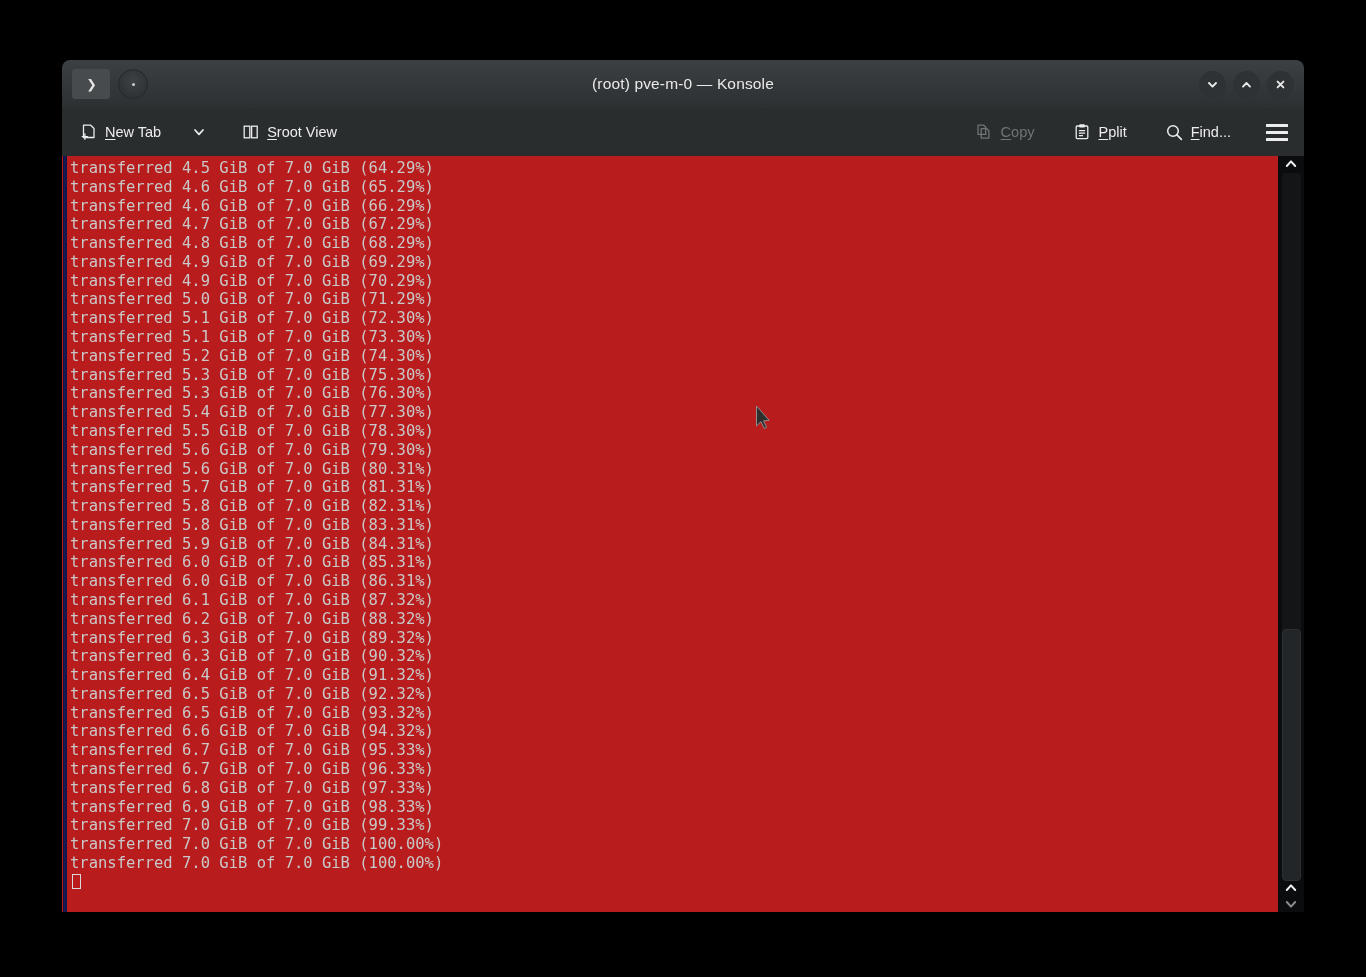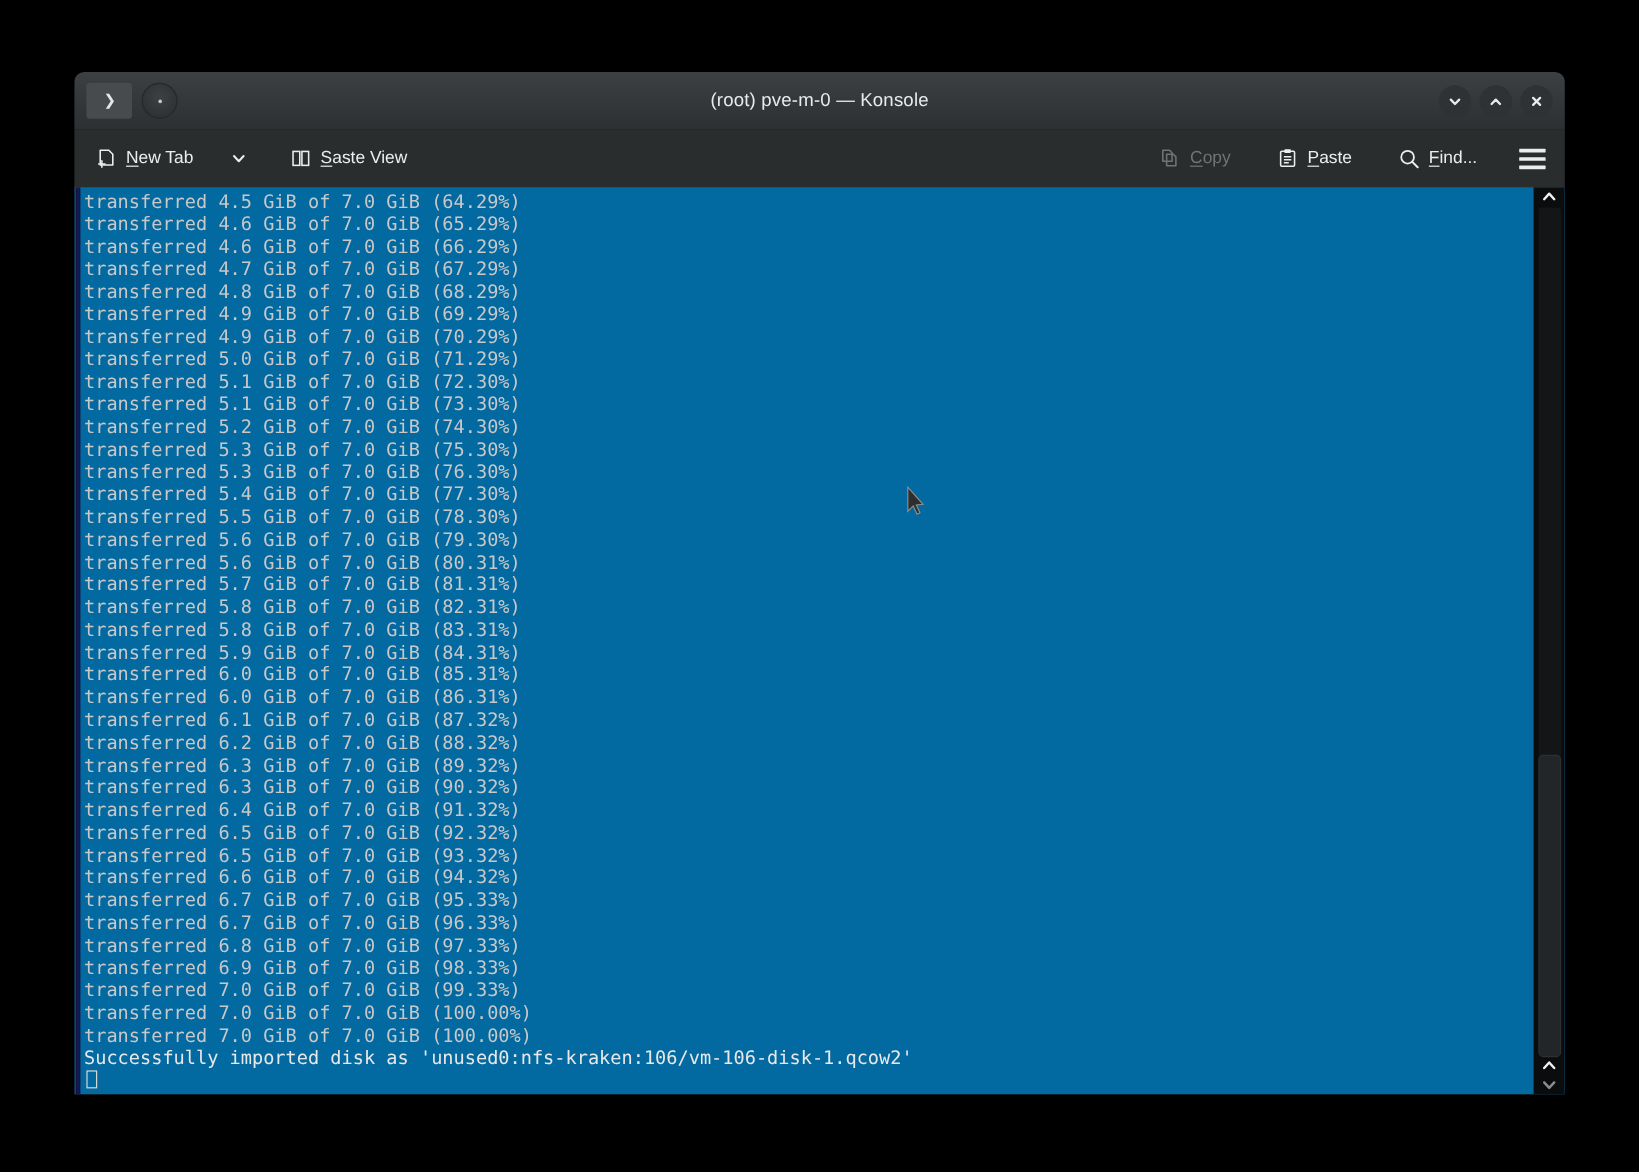"aste View" span { text: aste -> root }
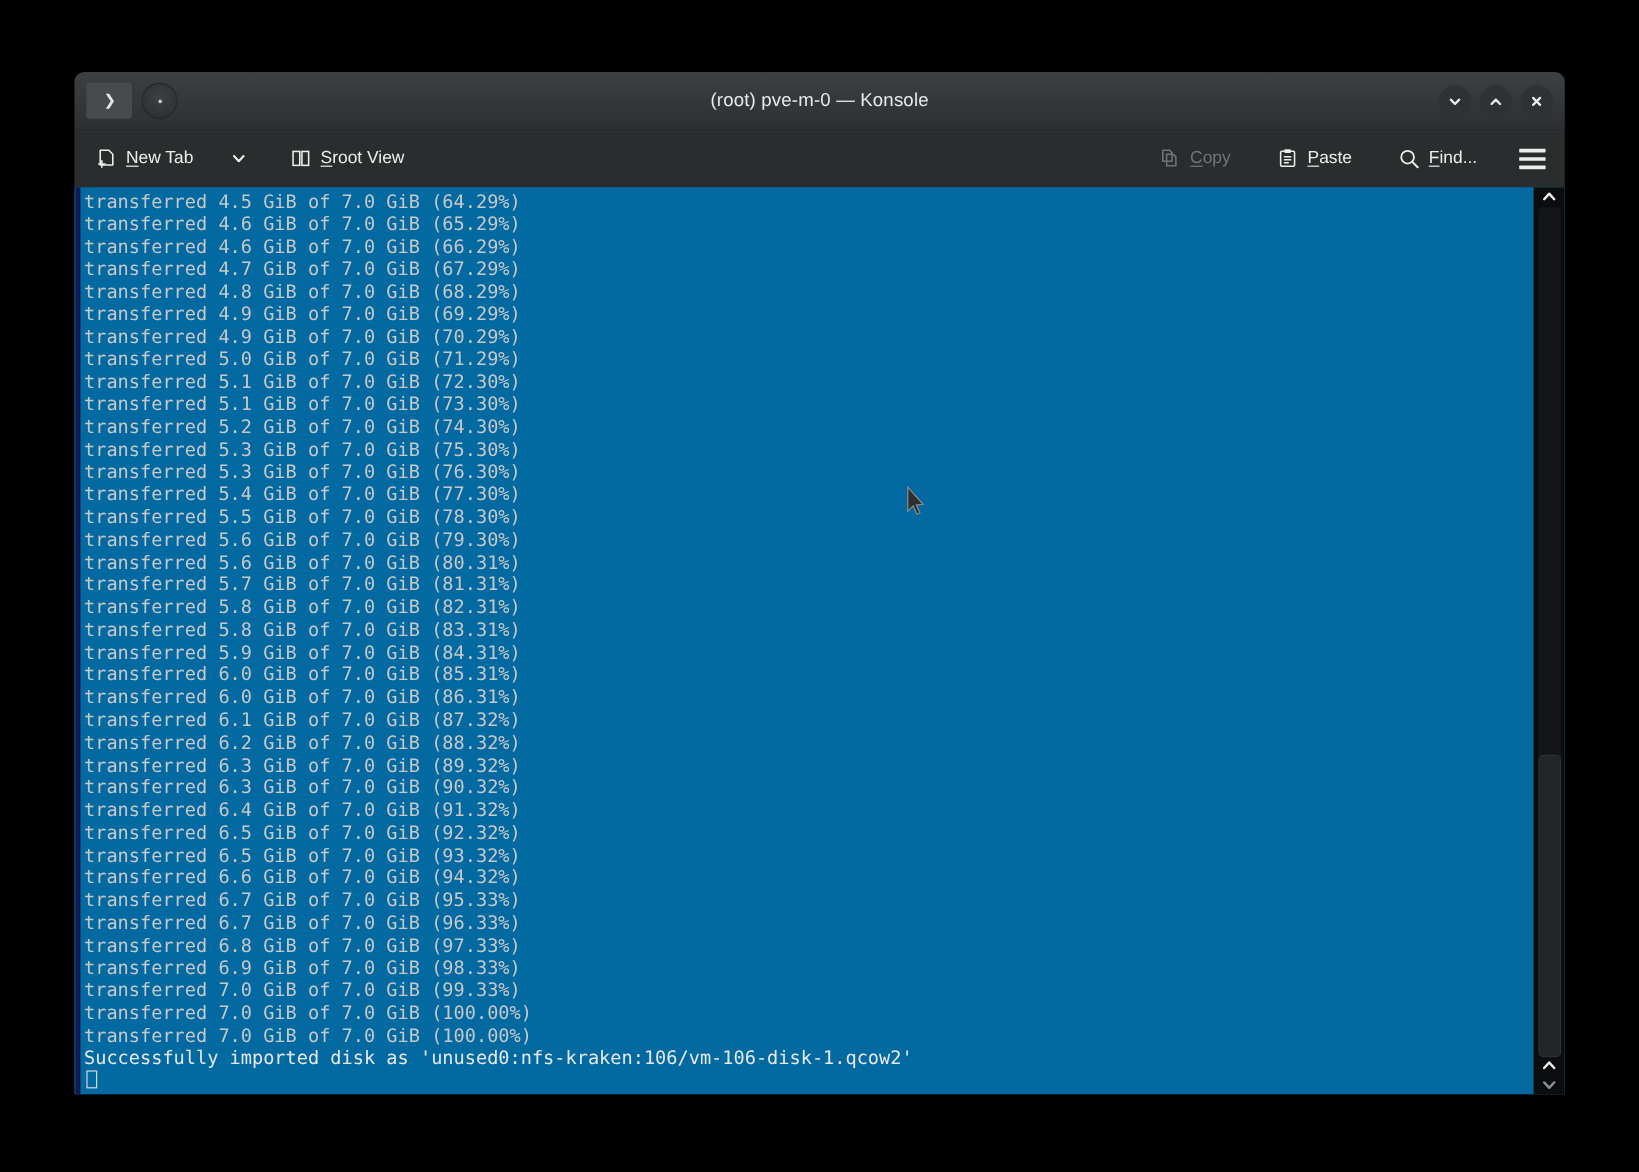"aste" span { text: aste -> plit }
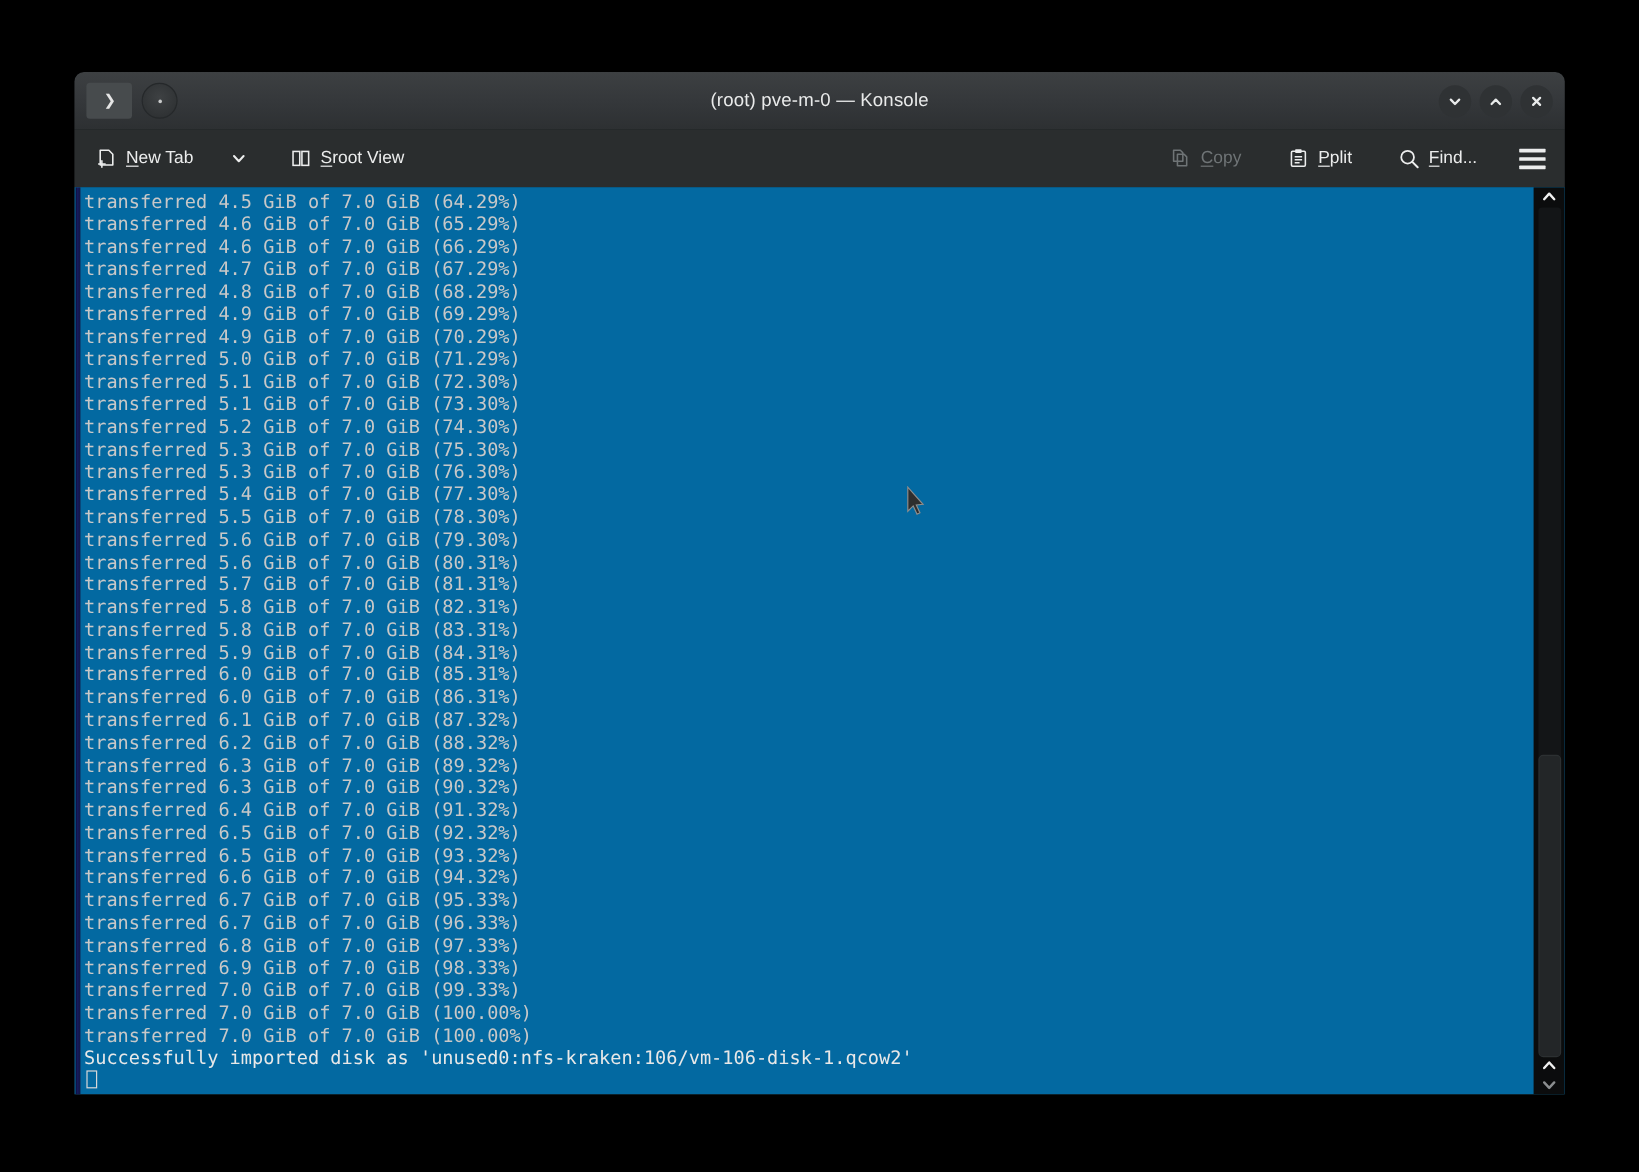"transferred 4.5 GiB of 7.0" .terminal { background: #0369a1 -> #b91c1c }
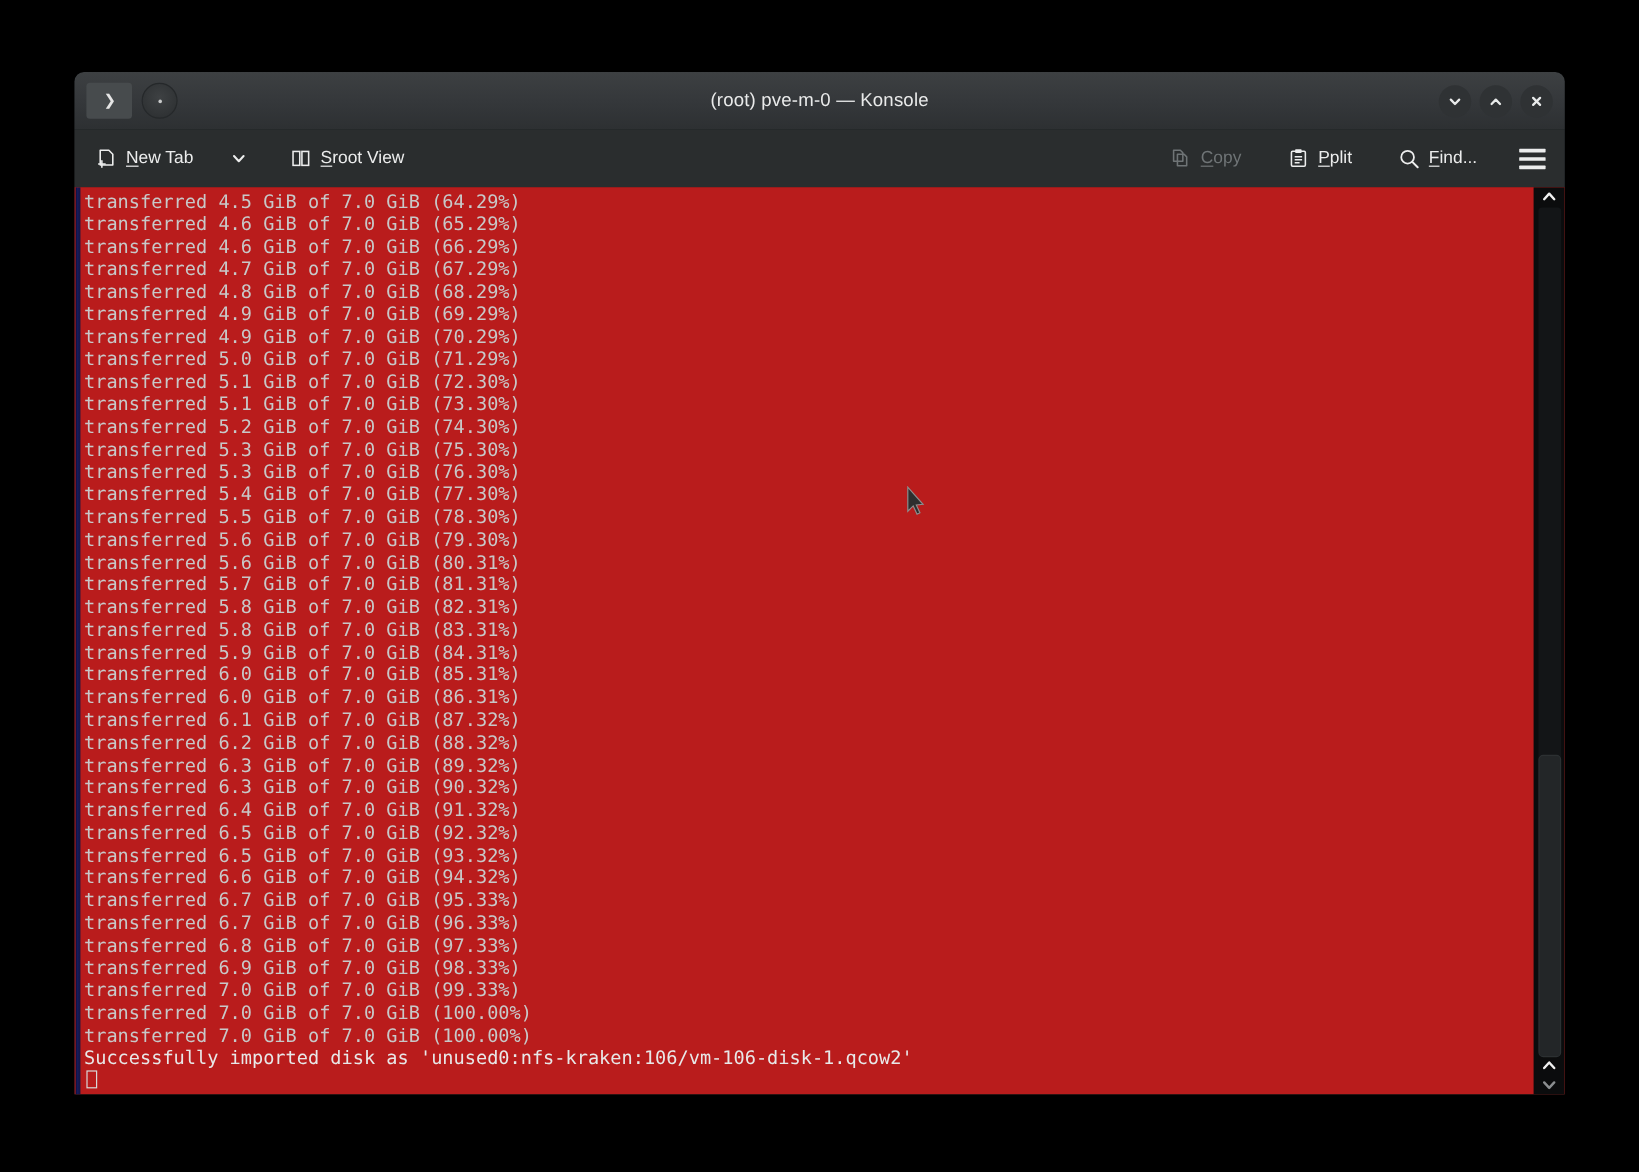"Successfully imported disk as" span.bright { html: <span>Successfully imported disk as 'unused0:nfs-kraken:106/vm-106-disk-1.qcow2' </span> -> none }
